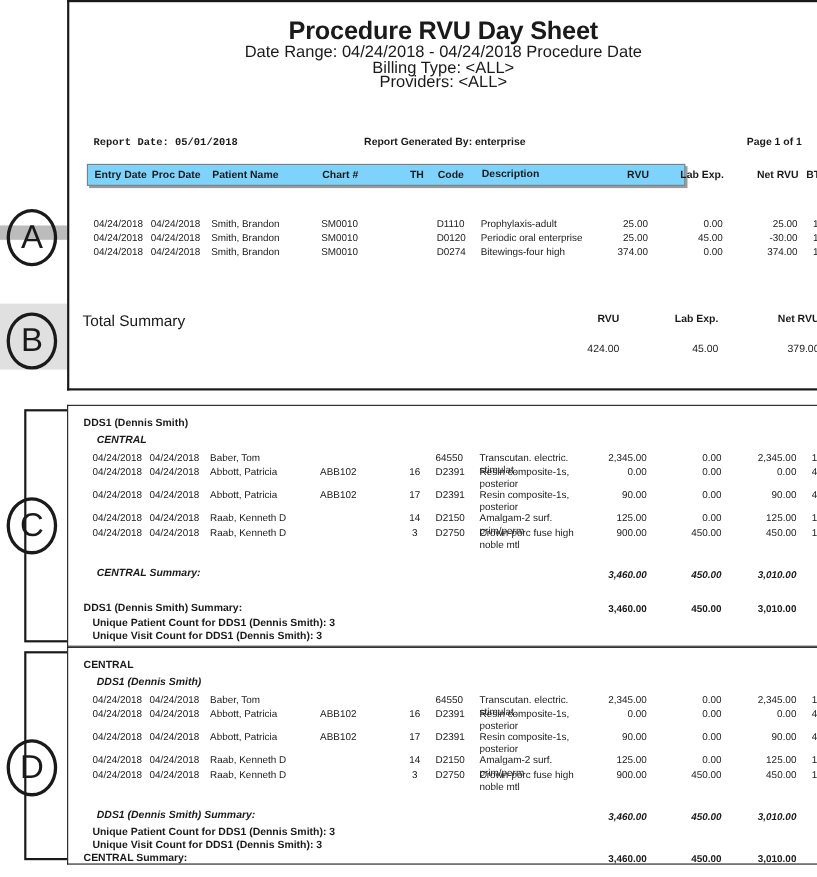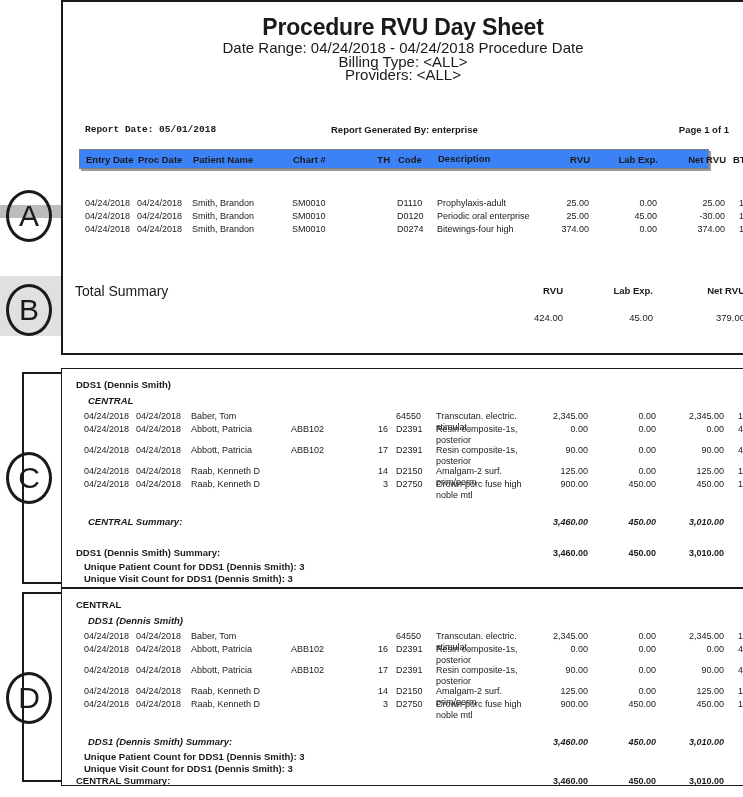"Entry Date" #col-header { background: #3b82f6 -> #7dd3fc; width: 630px -> 544px }
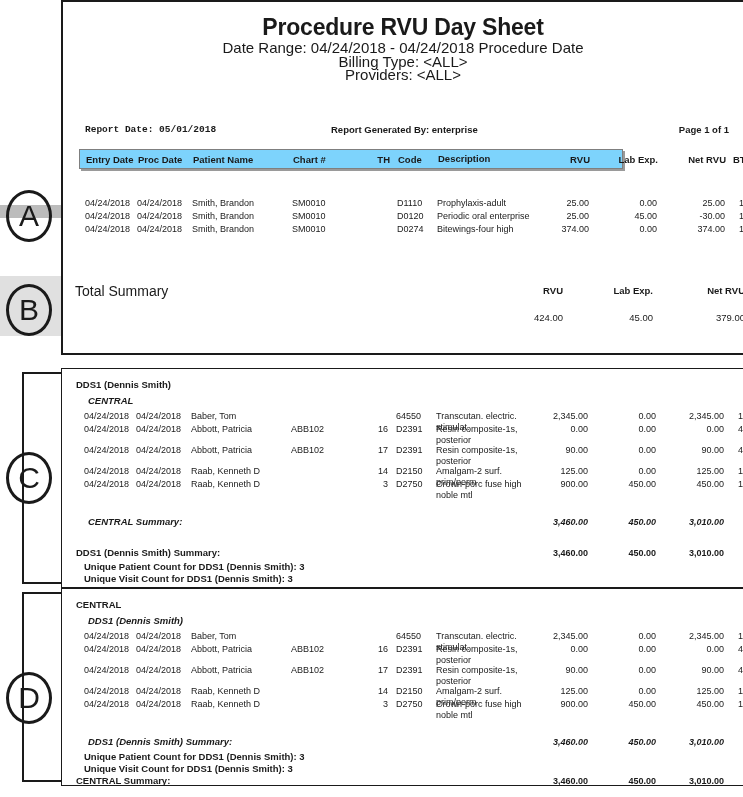"TH" .col-th { text-align: right -> center }
